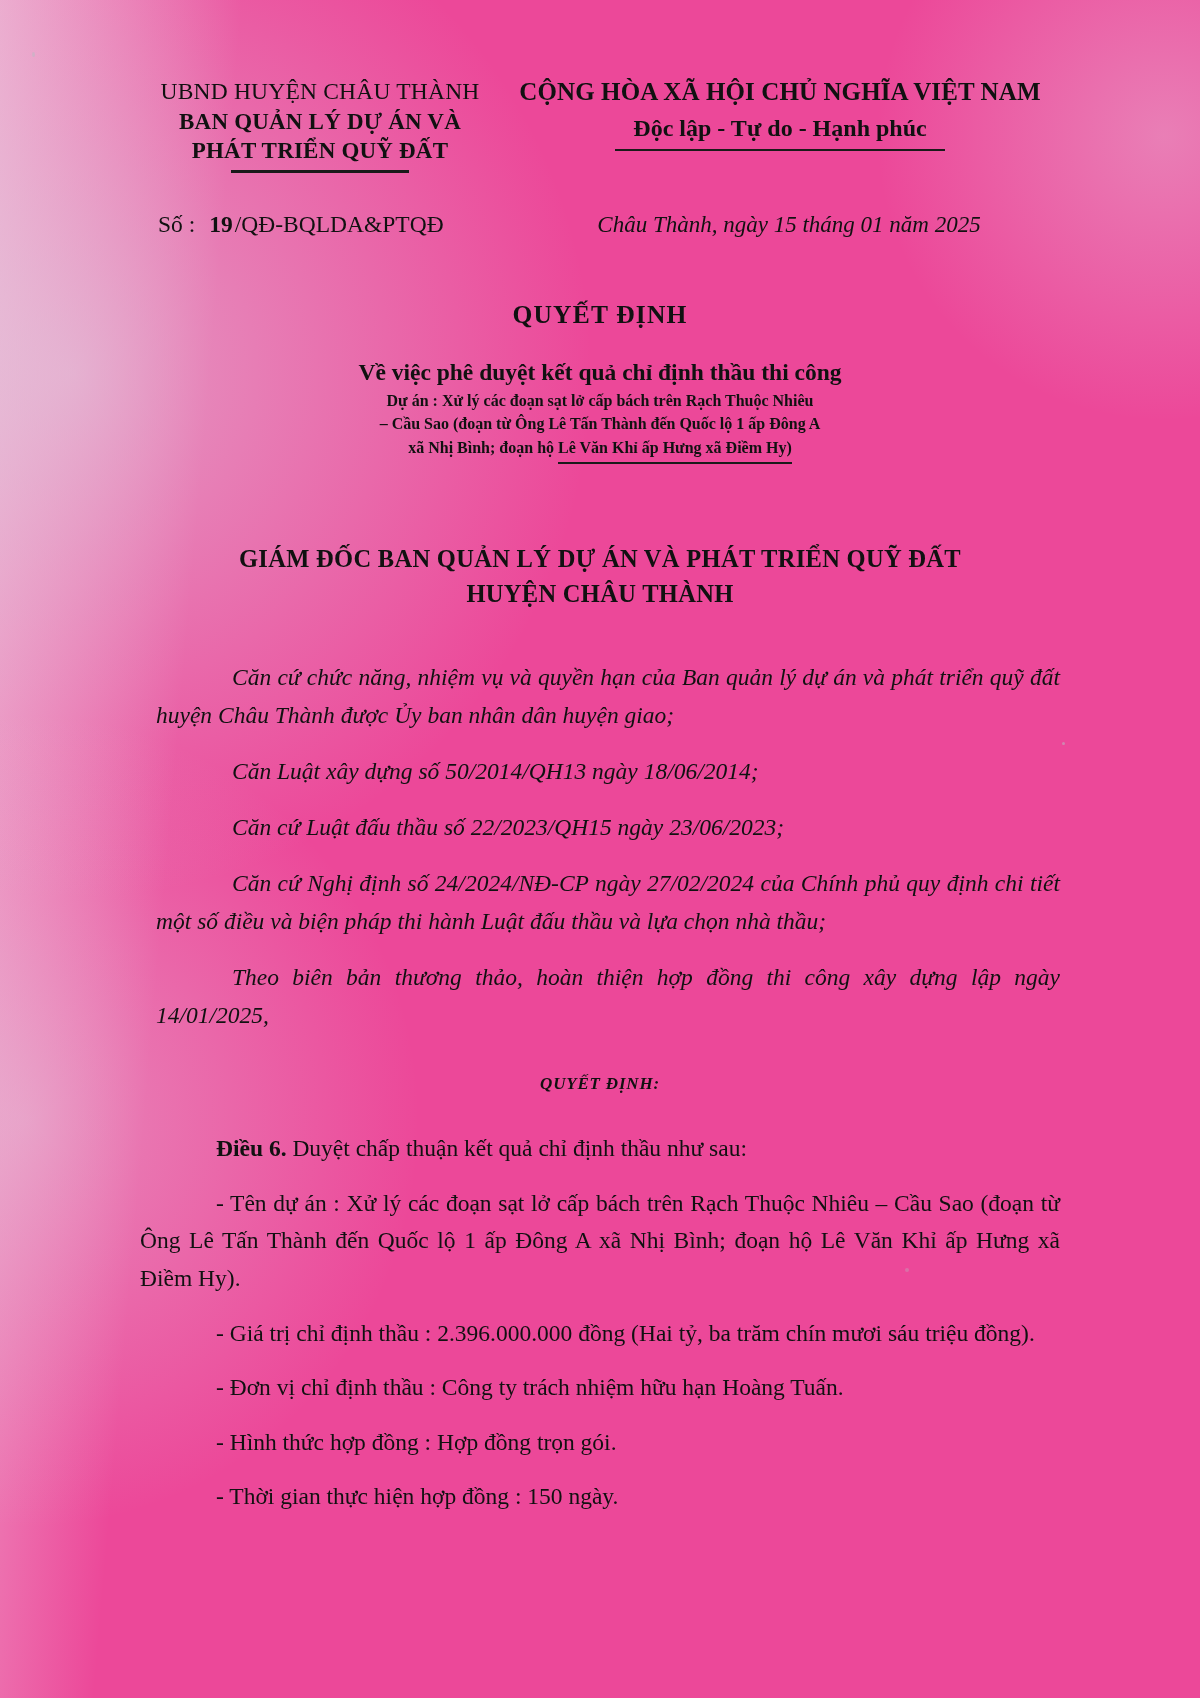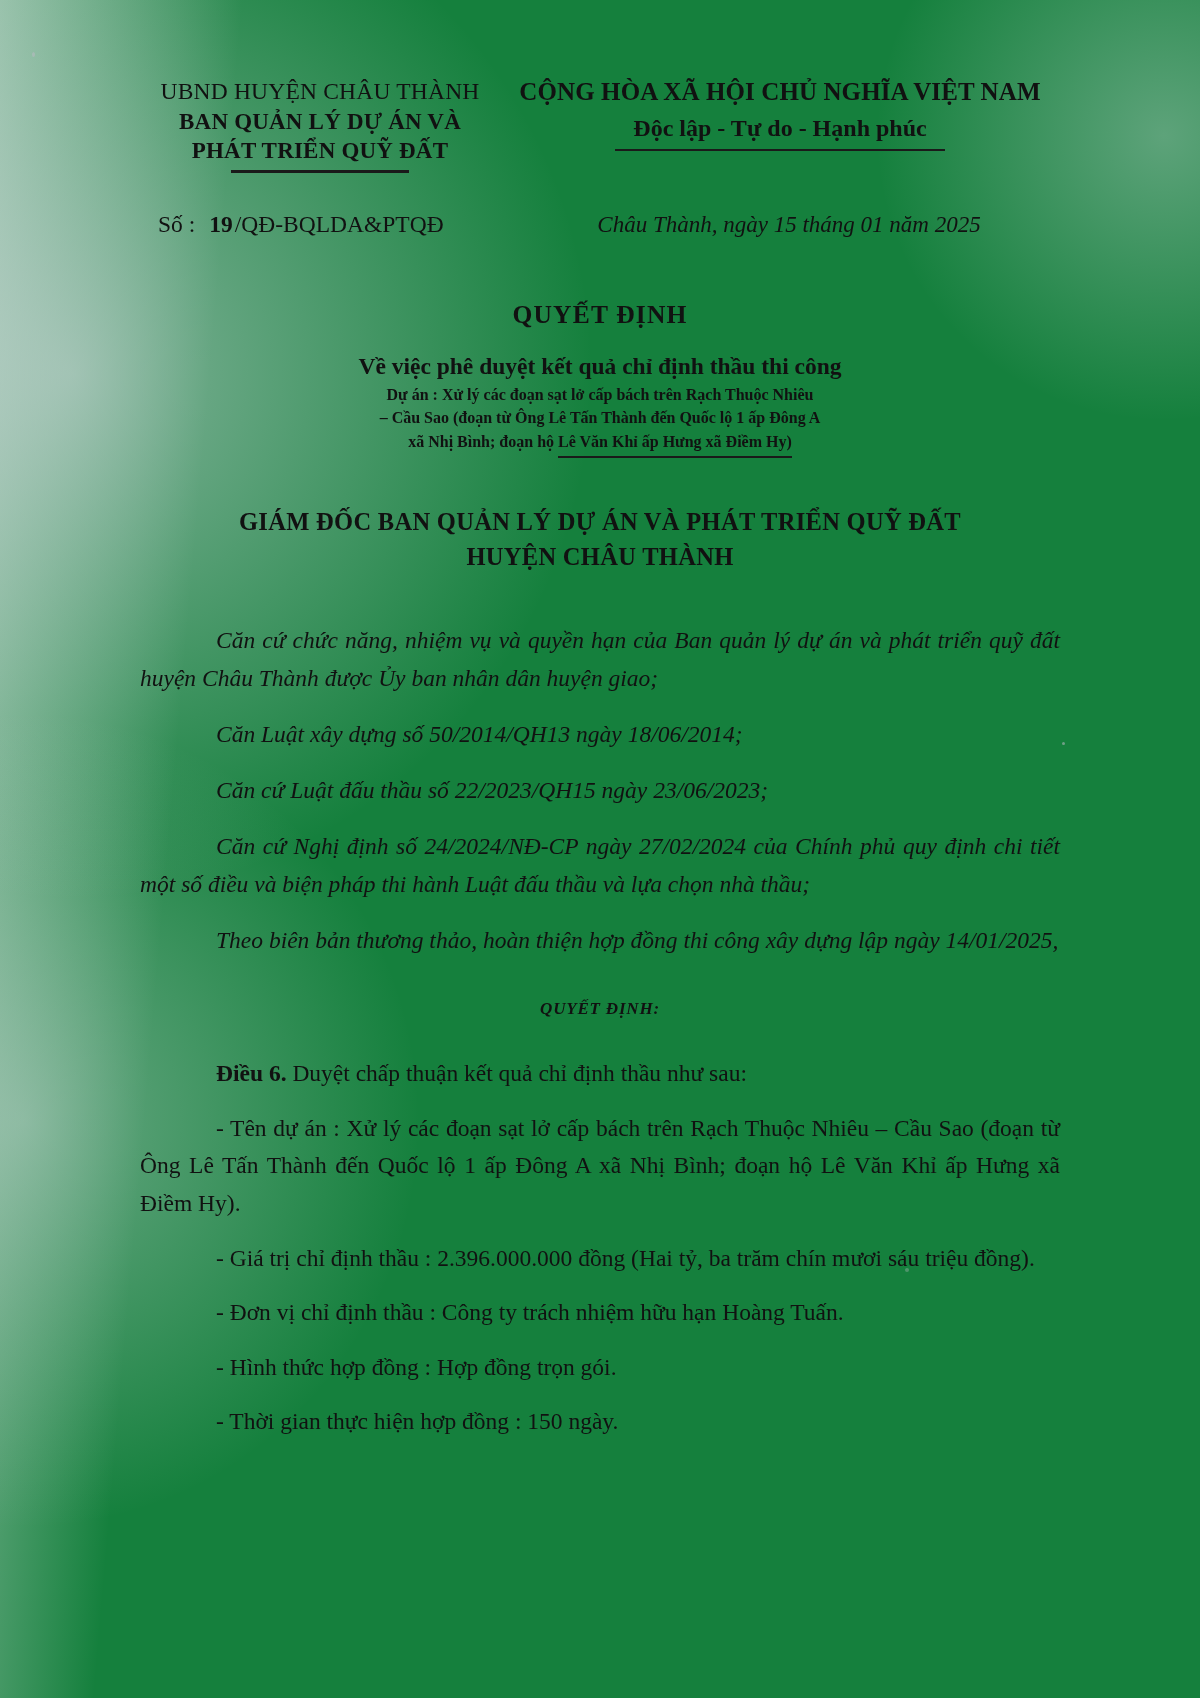"UBND HUYỆN CHÂU THÀNH" .page { background: #15803d -> #ec4899 }
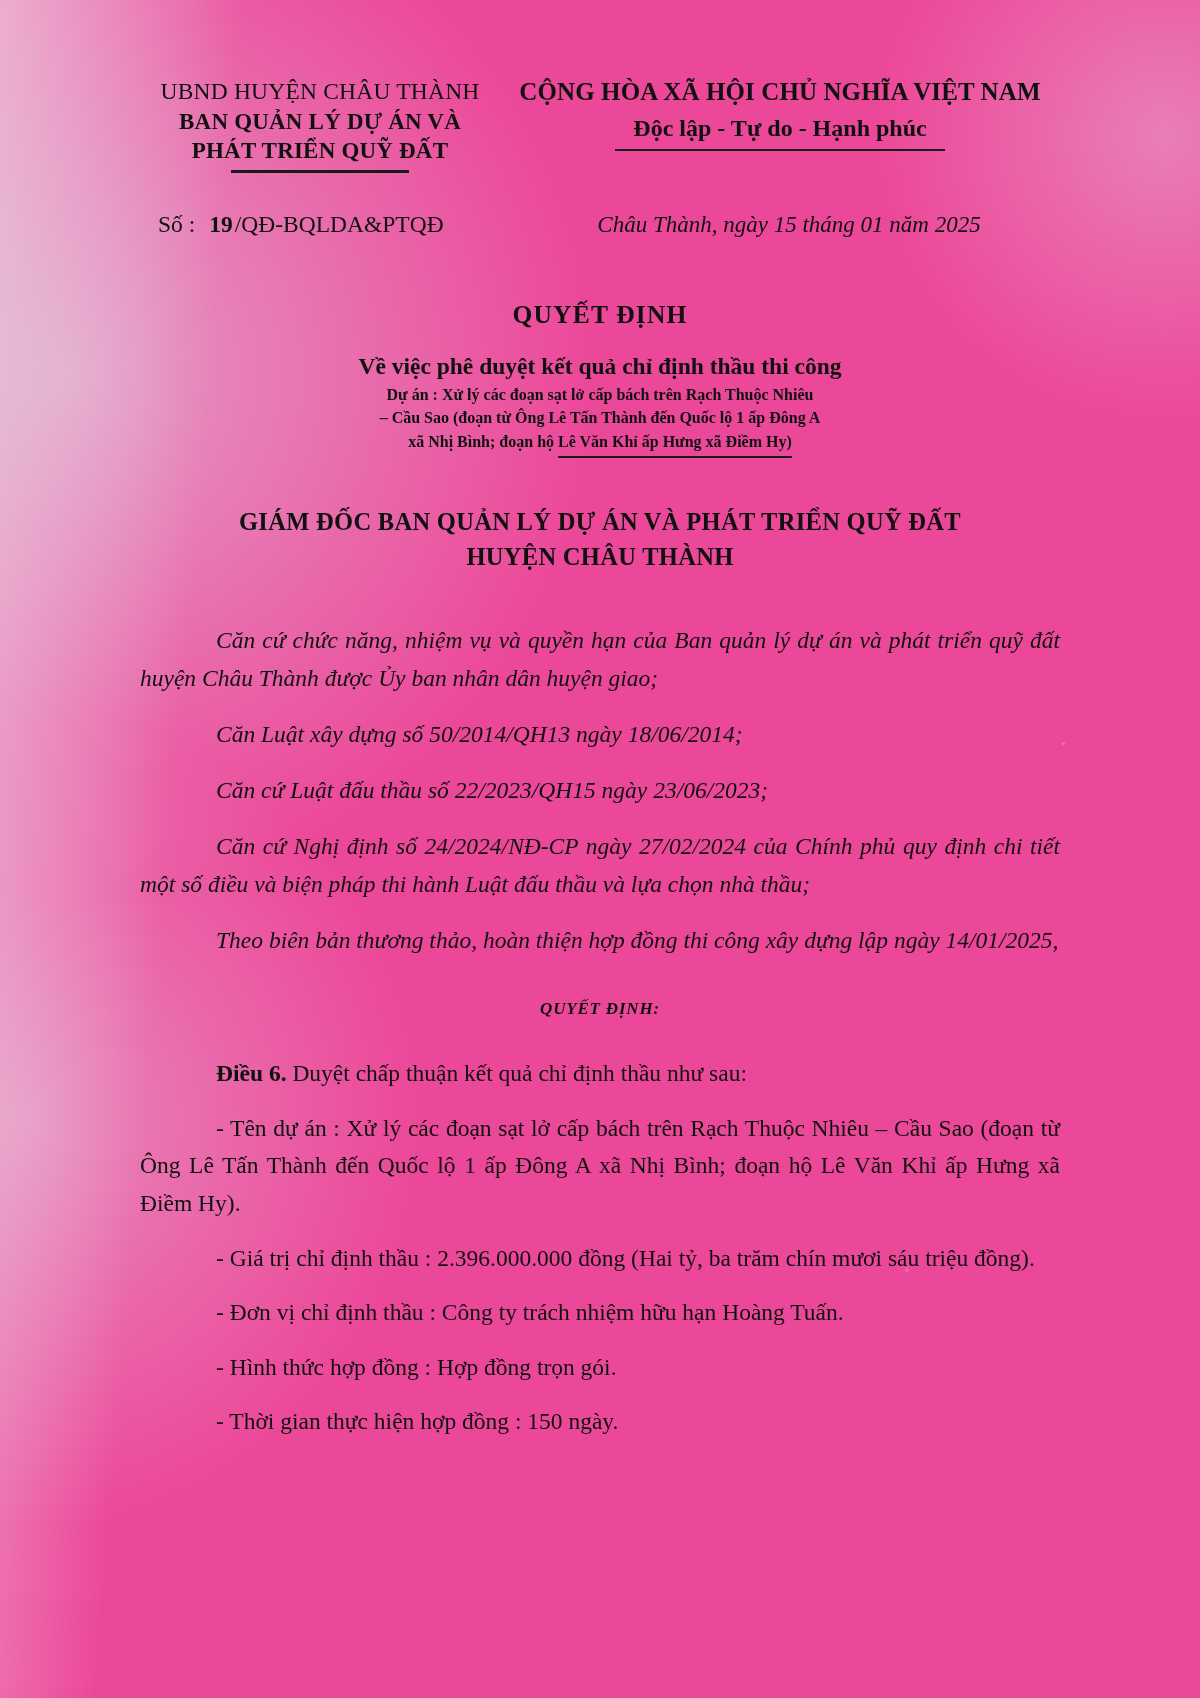"Về việc phê duyệt kết" .t-sub { margin-top: 20px -> 26px }
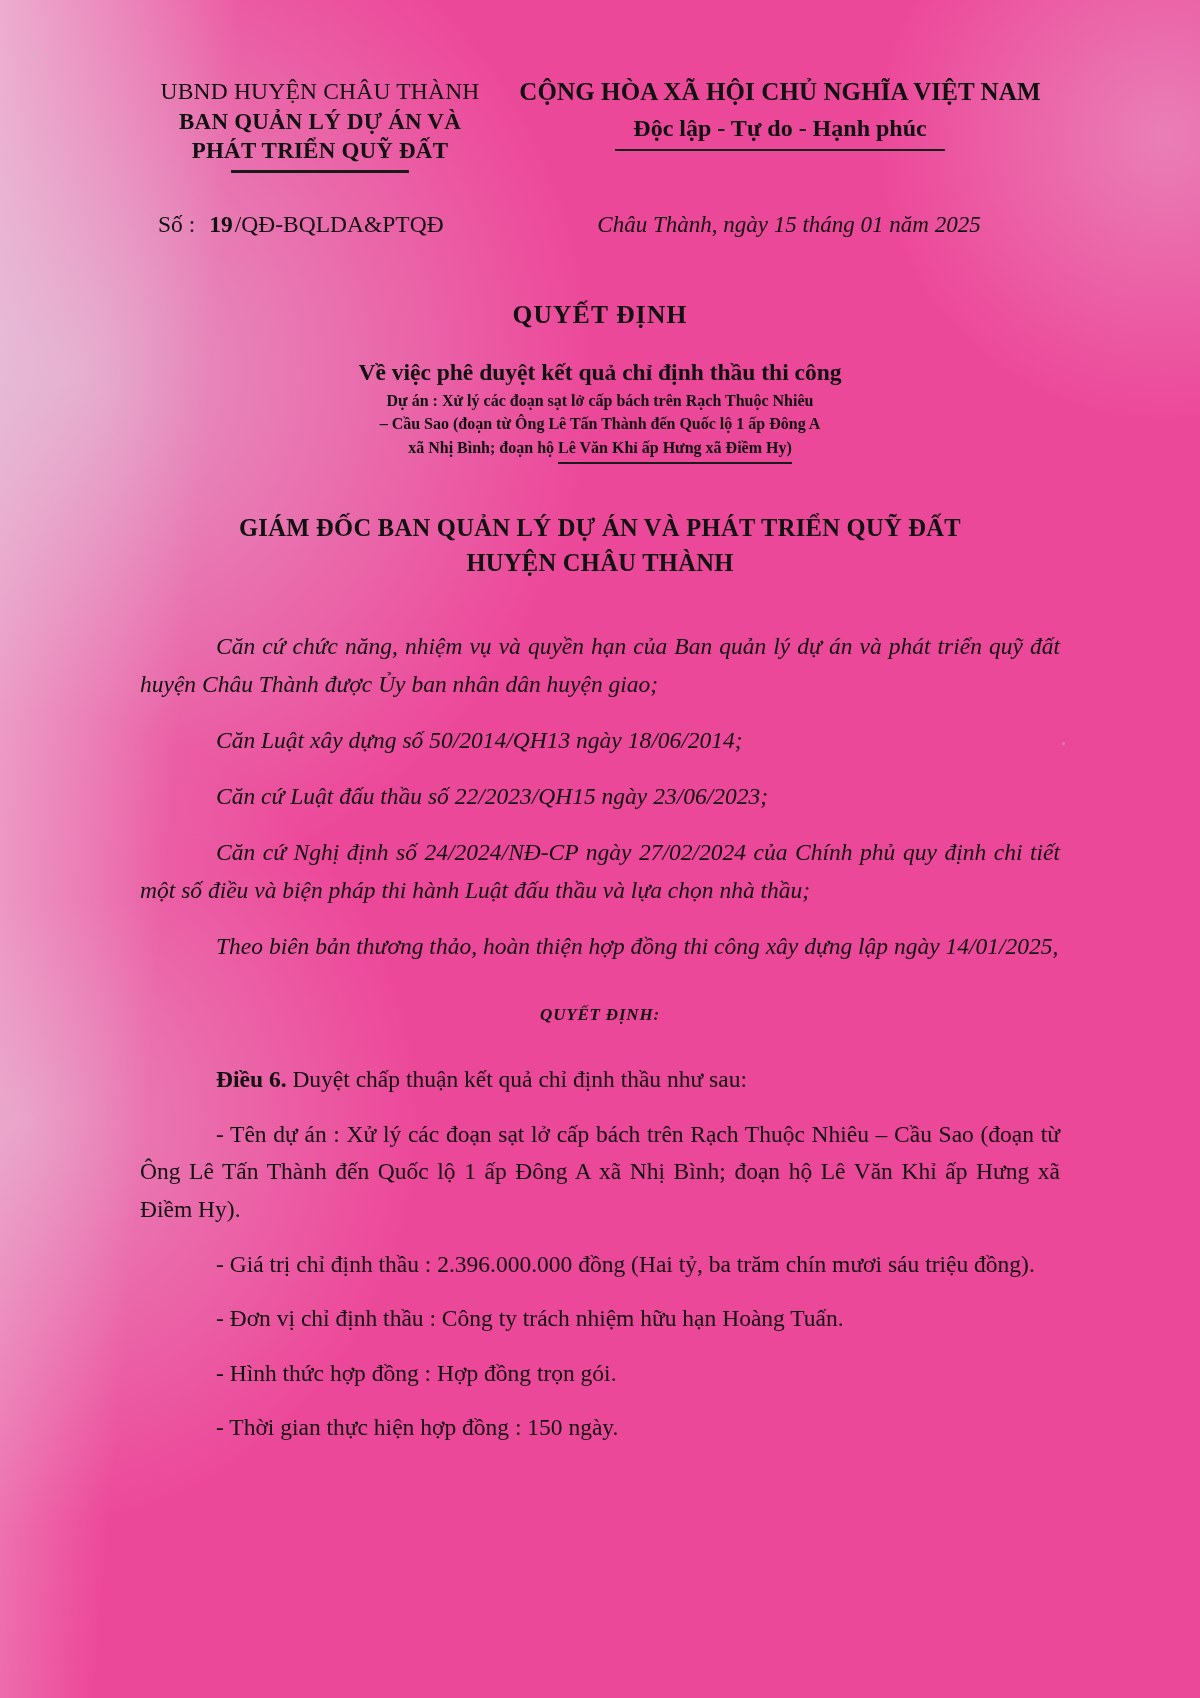"GIÁM ĐỐC BAN QUẢN LÝ" .authority { margin-top: 52px -> 83px }
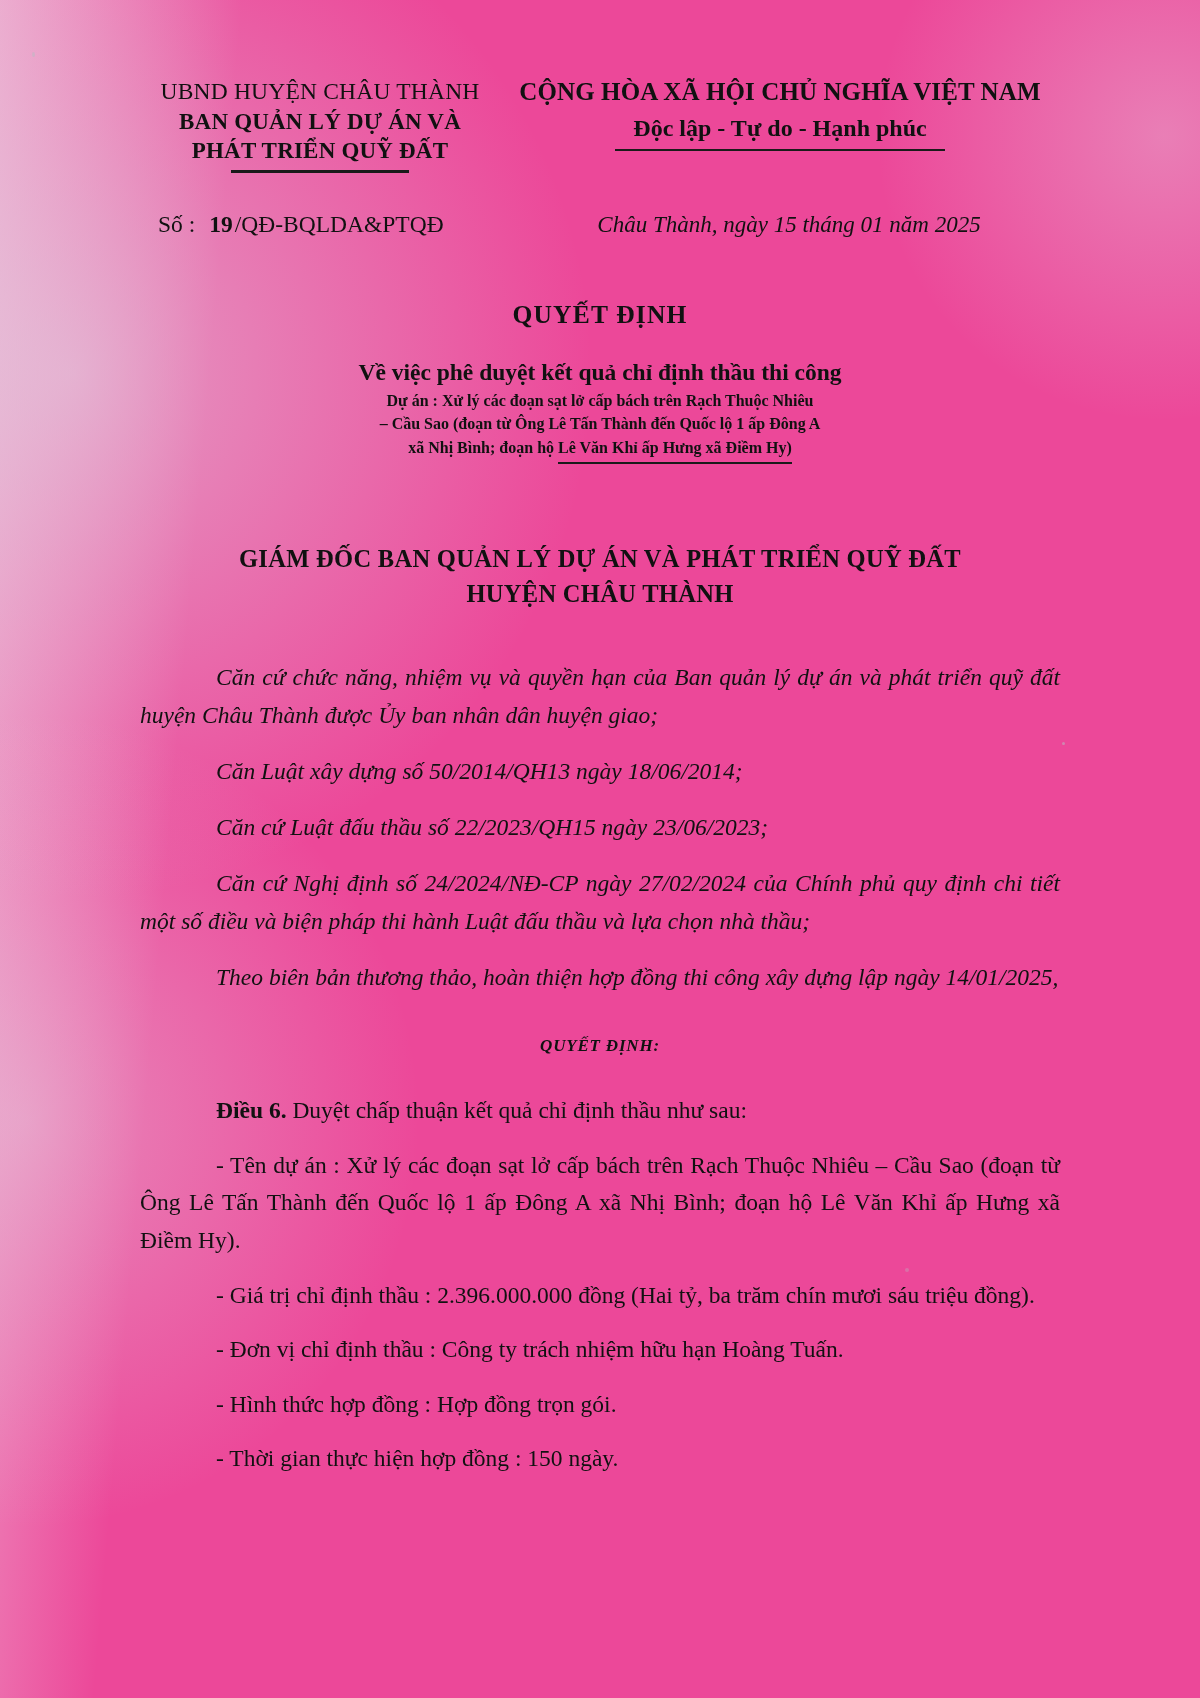"Căn cứ chức năng, nhiệm" .pre-p { margin: 0 0 18px 0 -> 0 0 18px 16px }
